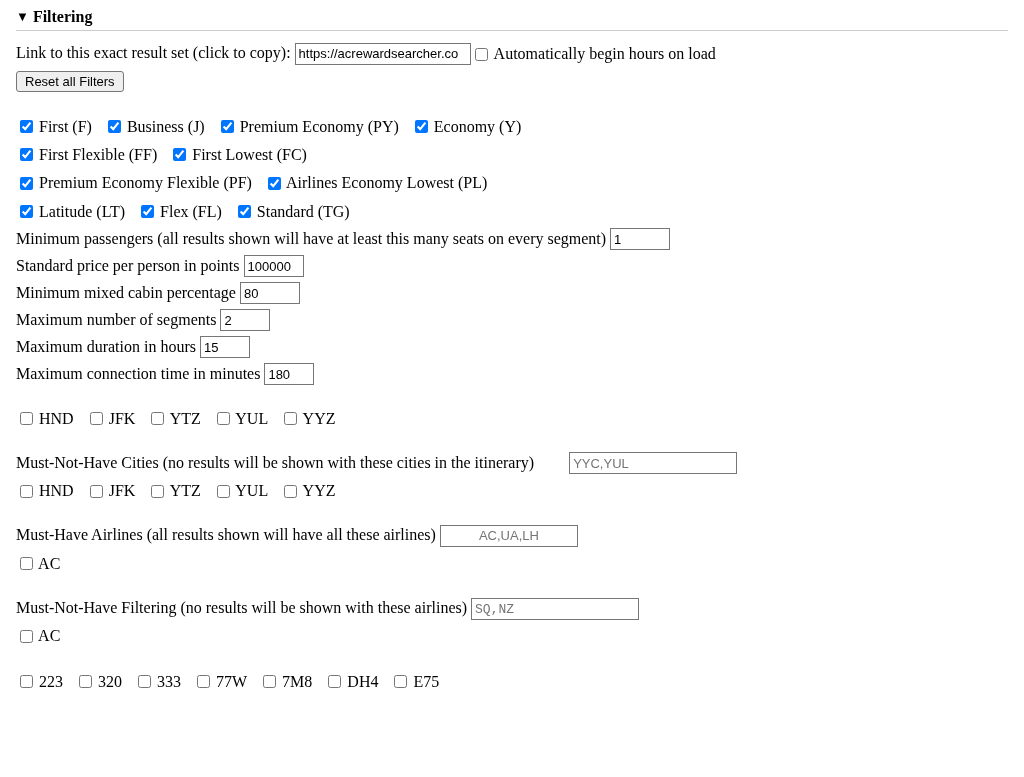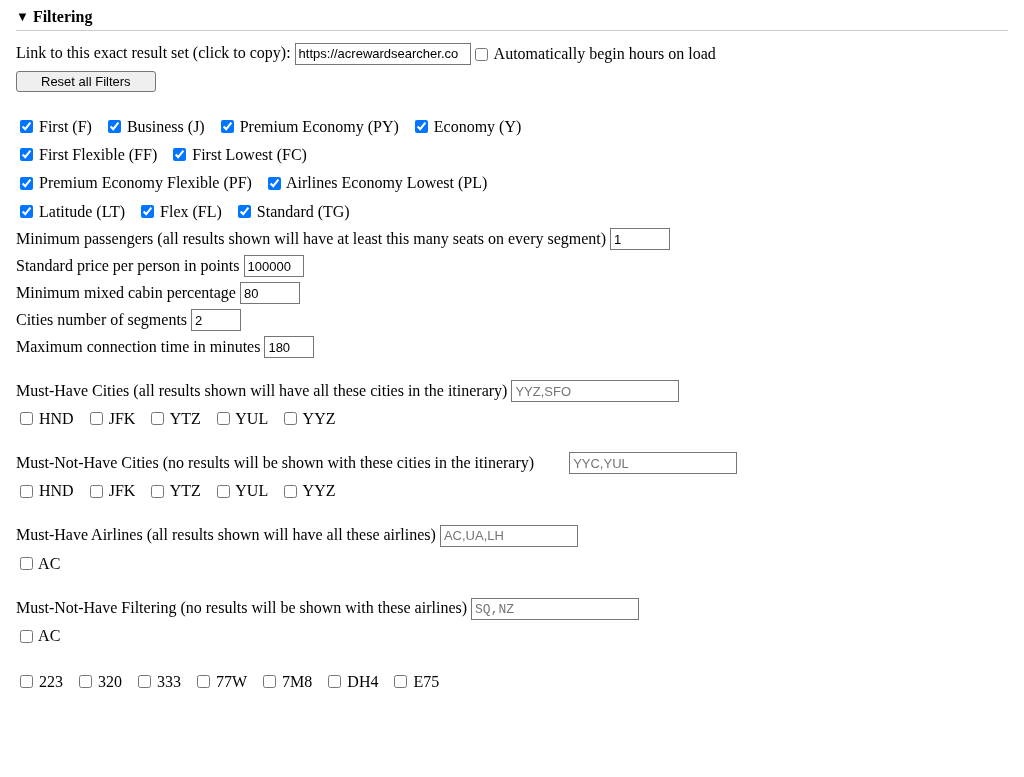"Reset all Filters" button { padding: 2px 24px -> 2px 8px }
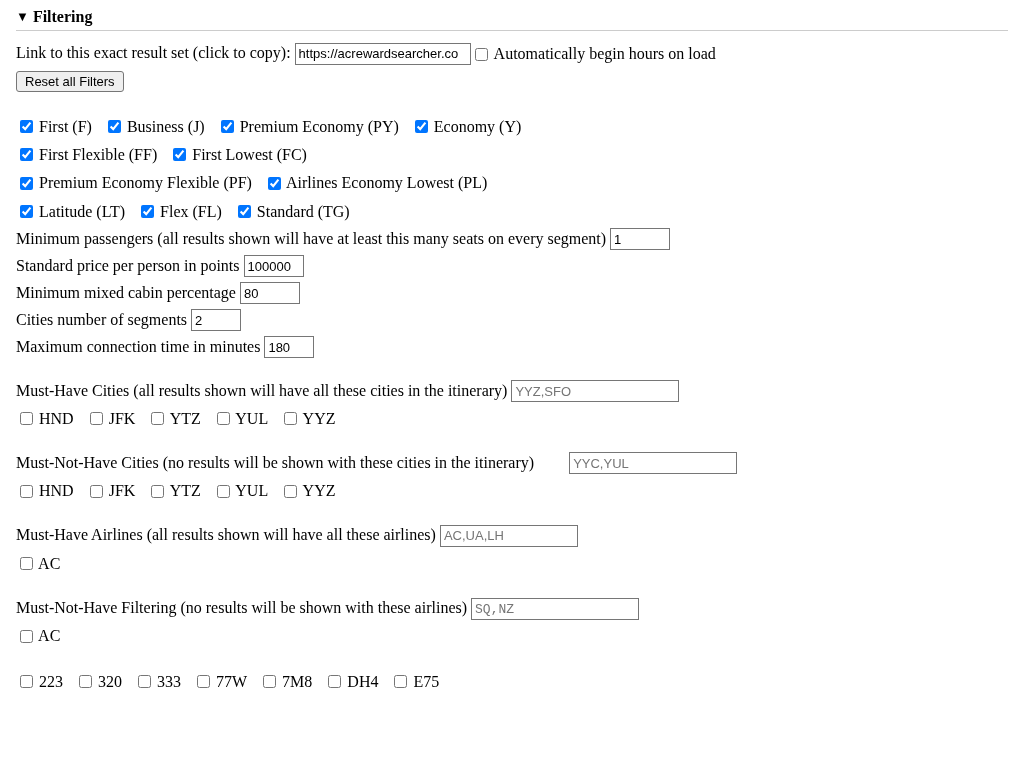"Cities number of segments" span { text: Cities -> Maximum }
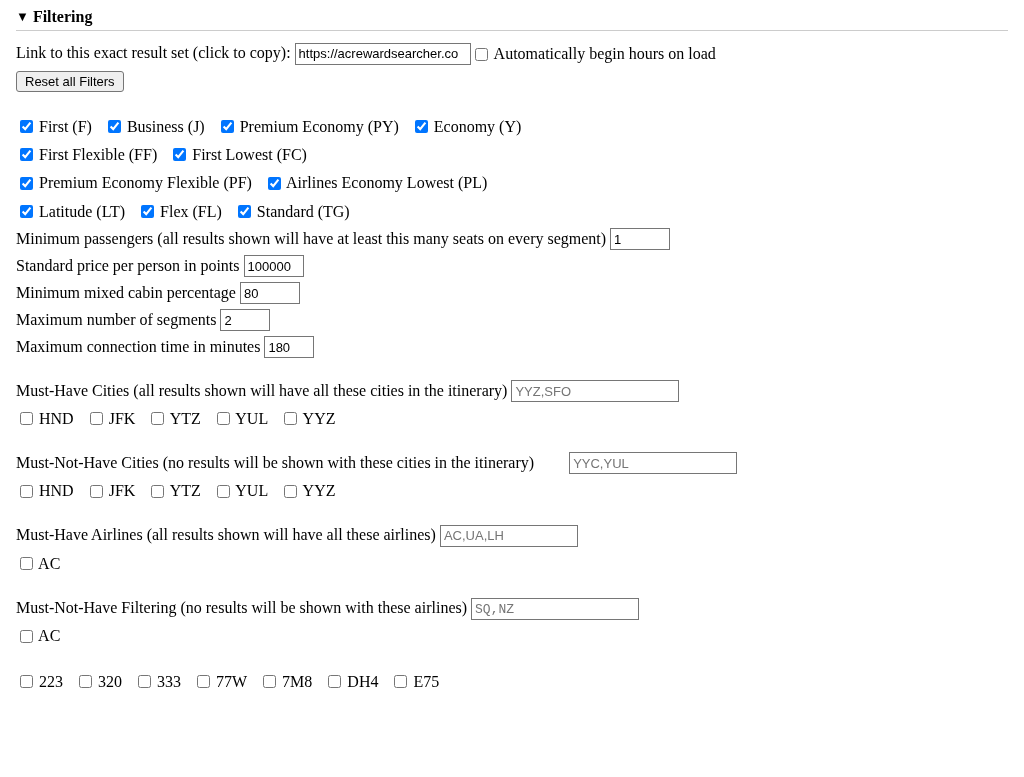"Maximum duration in hours 15" div.row { html: none -> <div> <span>Maximum duration in hours </span> <input> </div> }
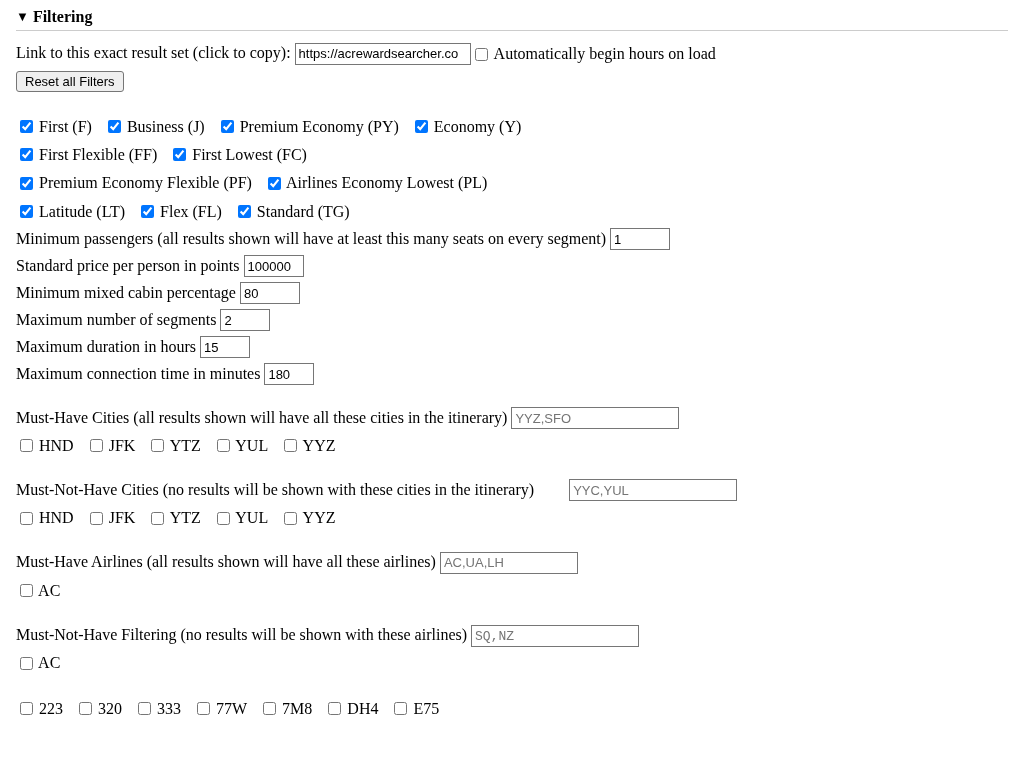"Must-Have Cities (all results shown" div.row { html: <div> <span>Must-Have Cities (all results shown will have all these cities in the itinerary) </span> <input> </div> -> none }
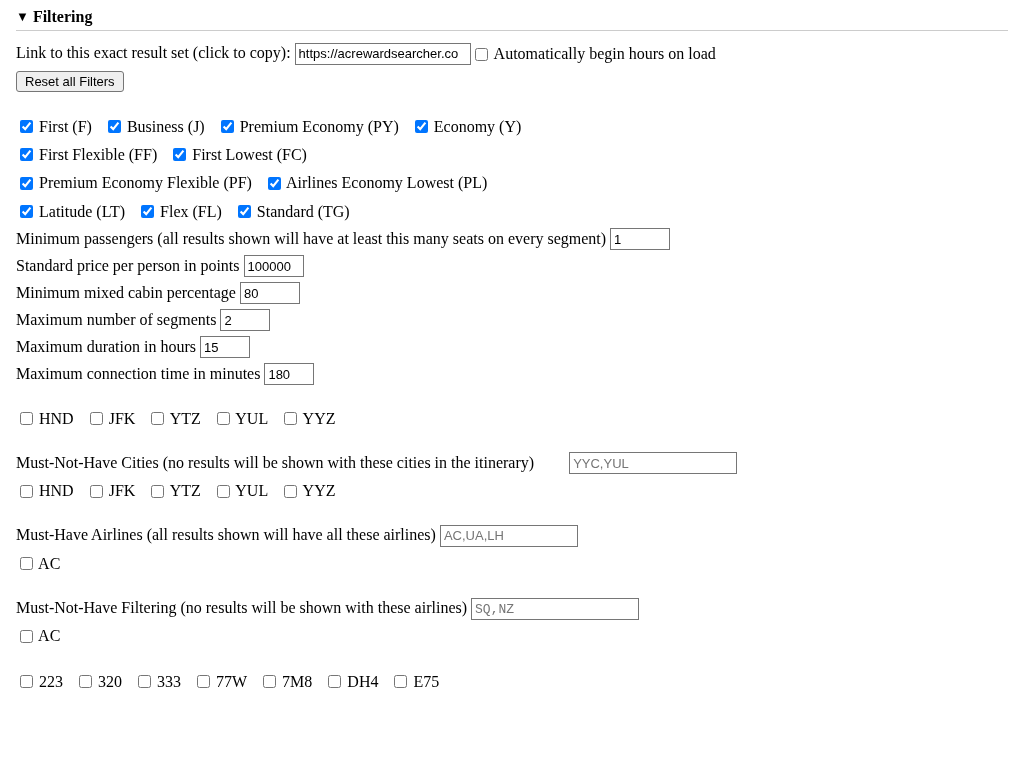"AC,UA,LH" input { text-align: none -> center }
